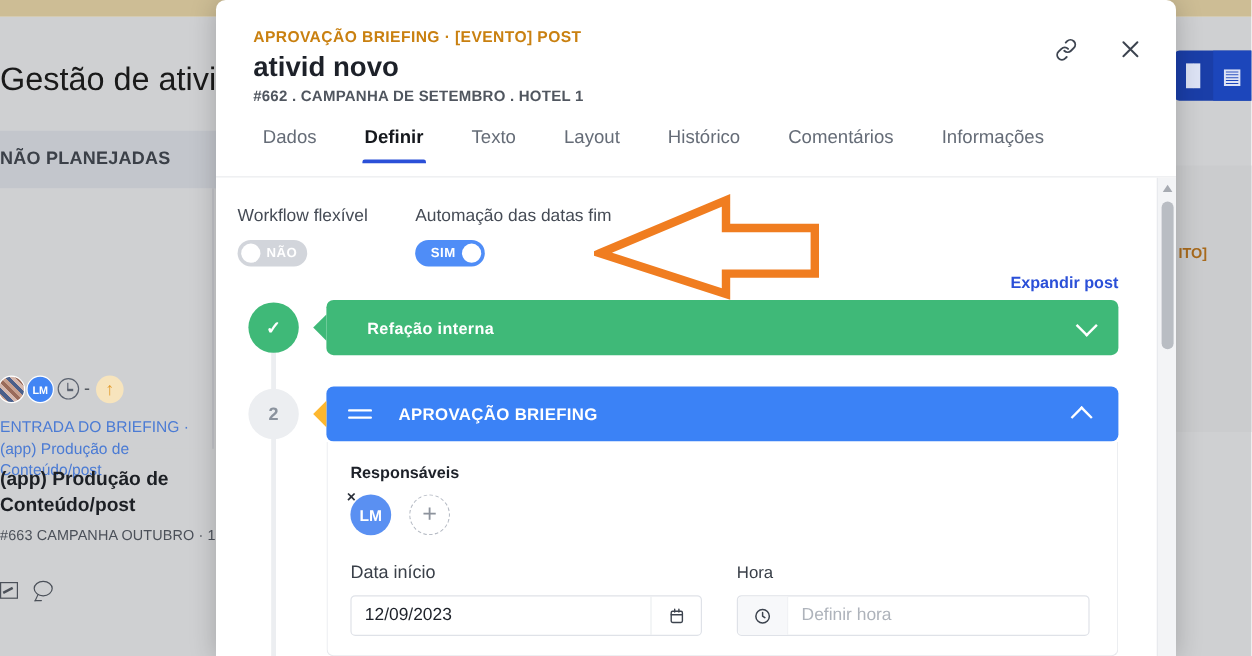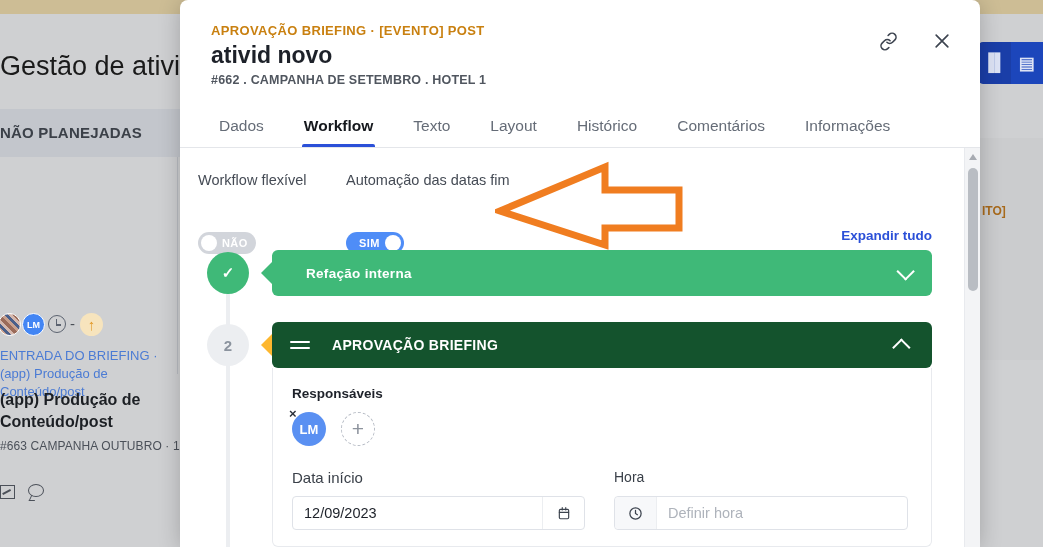"Dados" .tabs { align-items: flex-end -> flex-start }
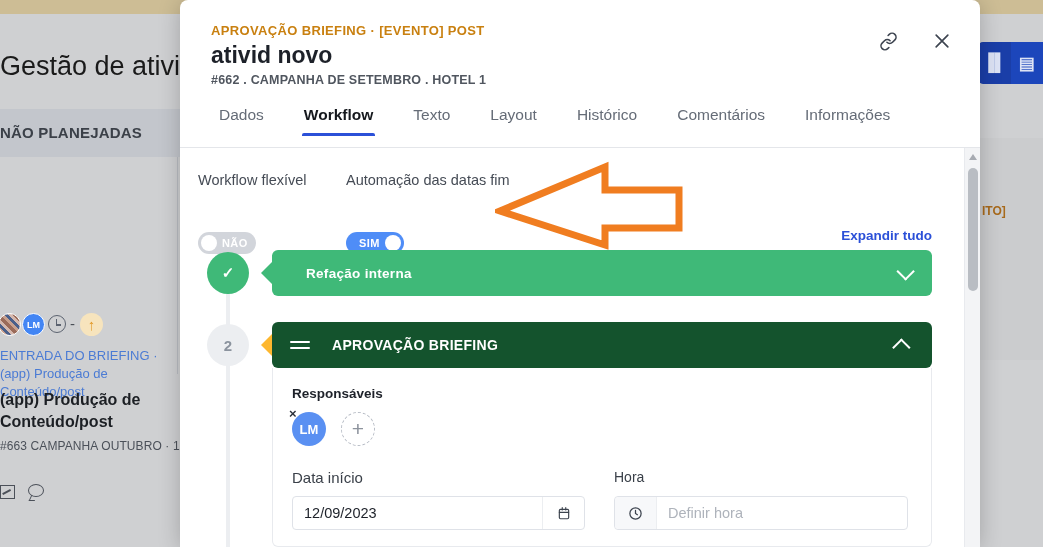"Workflow" div.tab { text: Workflow -> Definir }
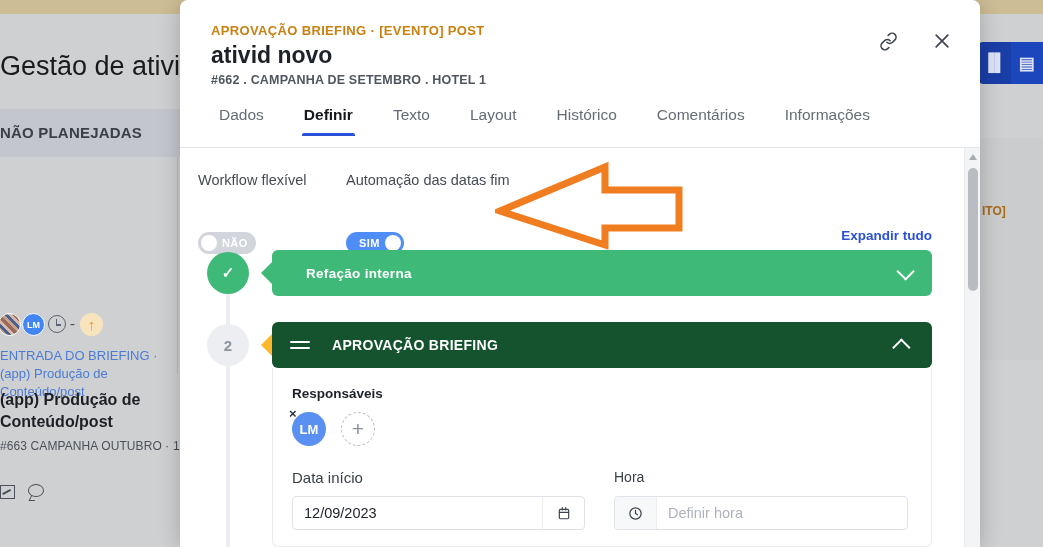"NÃO" .toggle { margin-top: 32px -> none }
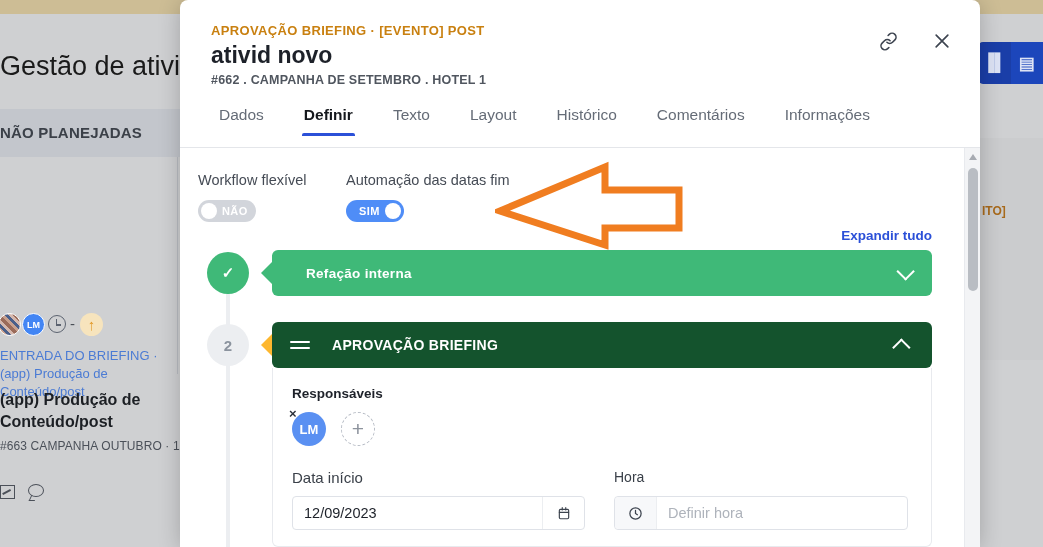"Expandir tudo" div.expand-all { text: tudo -> post }
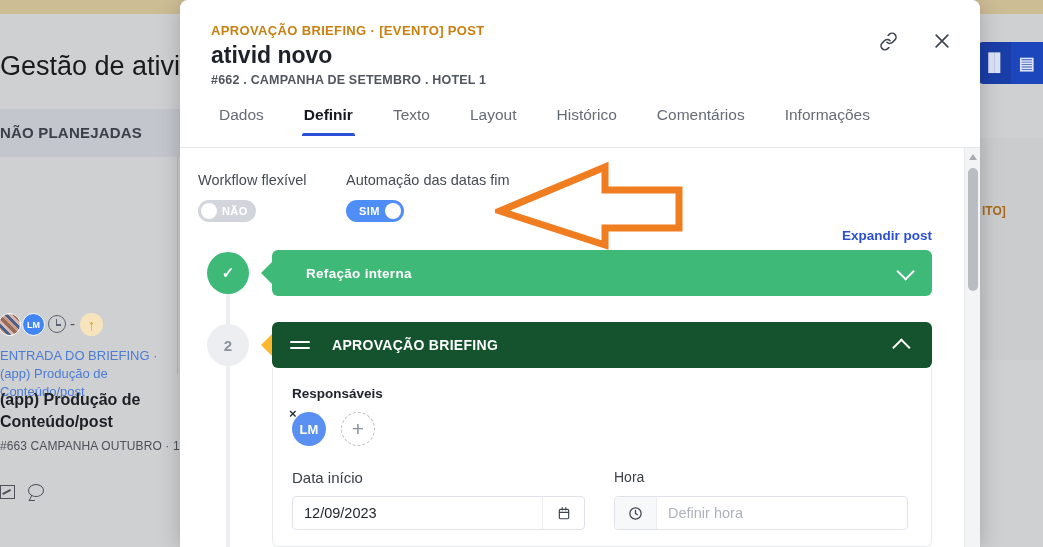"APROVAÇÃO BRIEFING" .step-amber { background: #14532d -> #3b82f6 }
